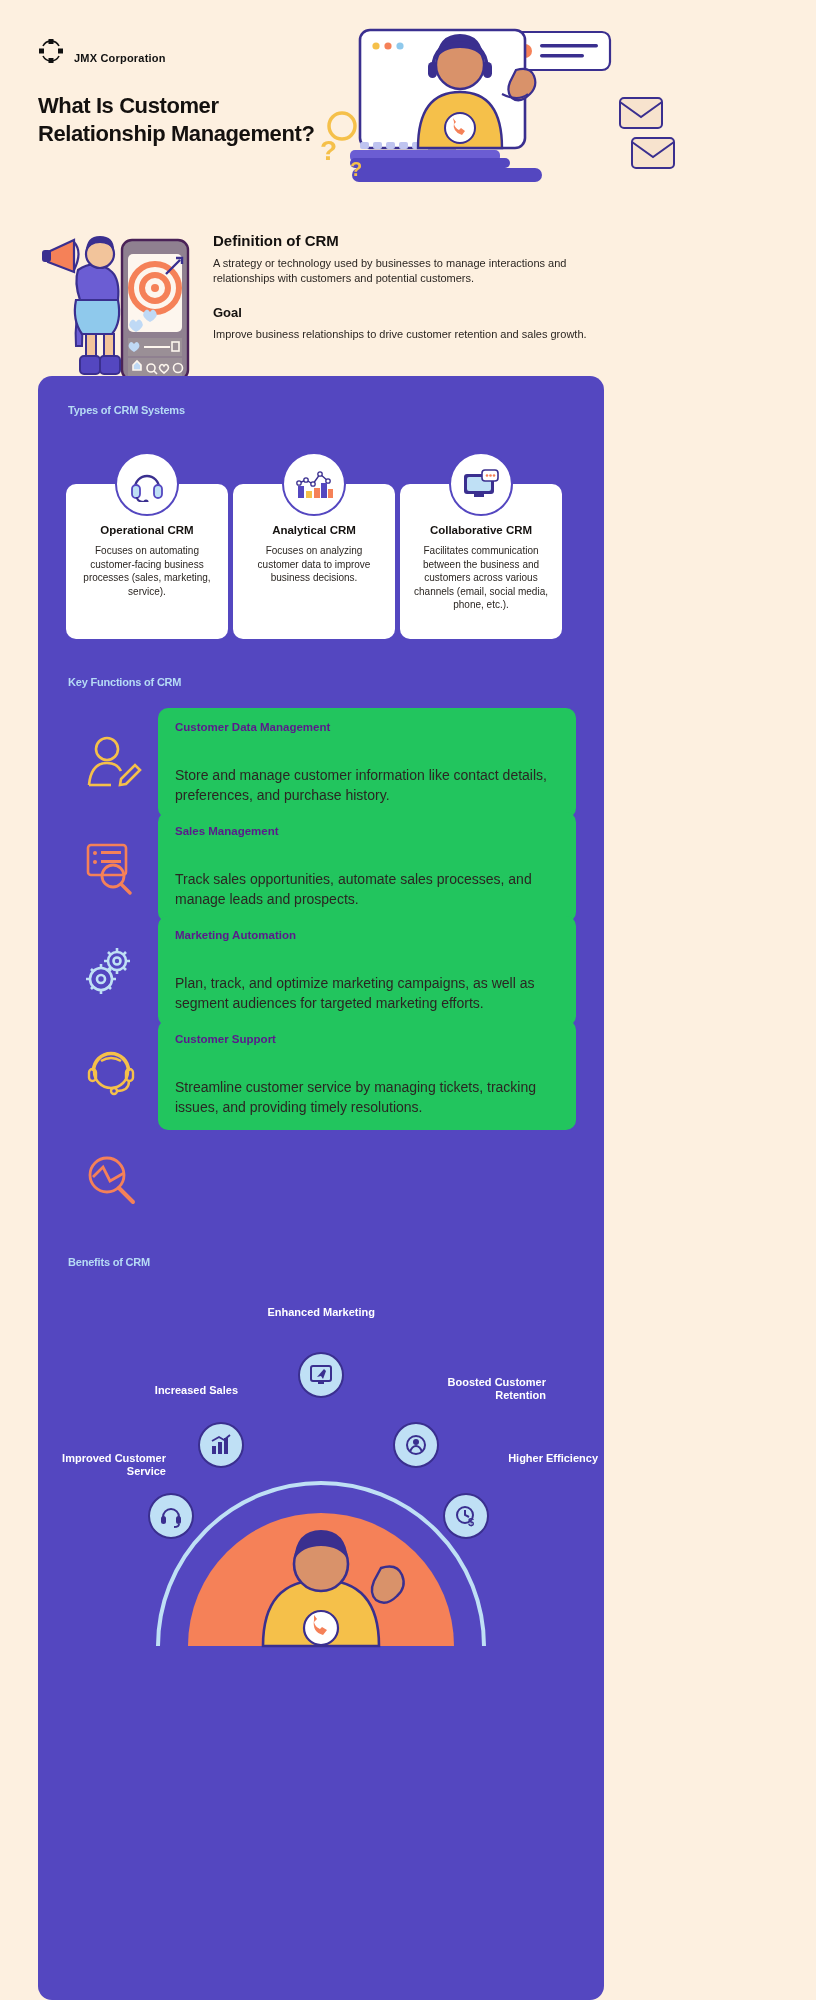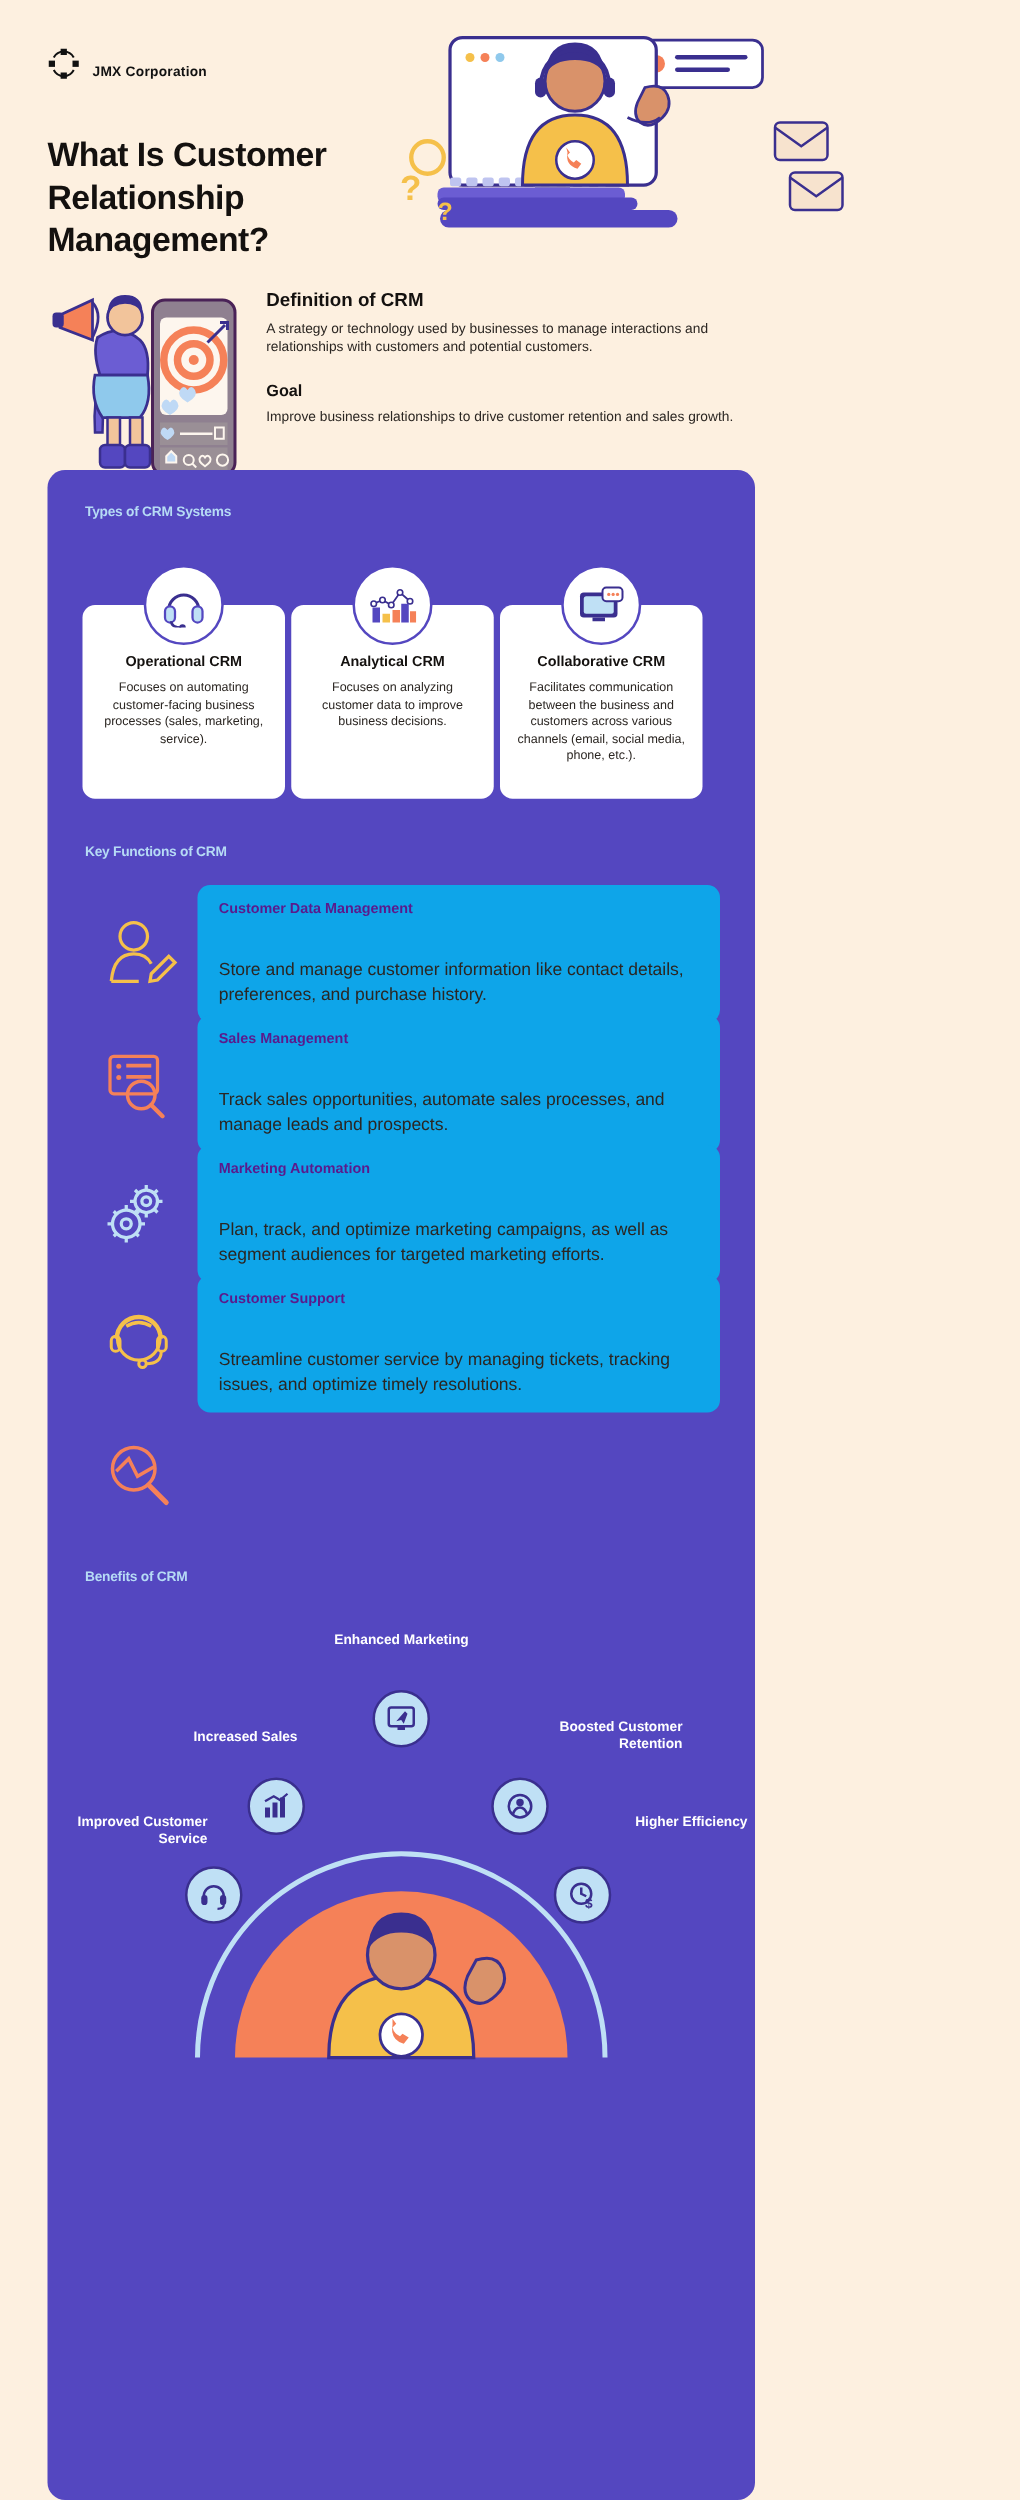"What Is Customer Relationship" .headline { font-size: 27px -> 22px; margin-top: 16px -> none }
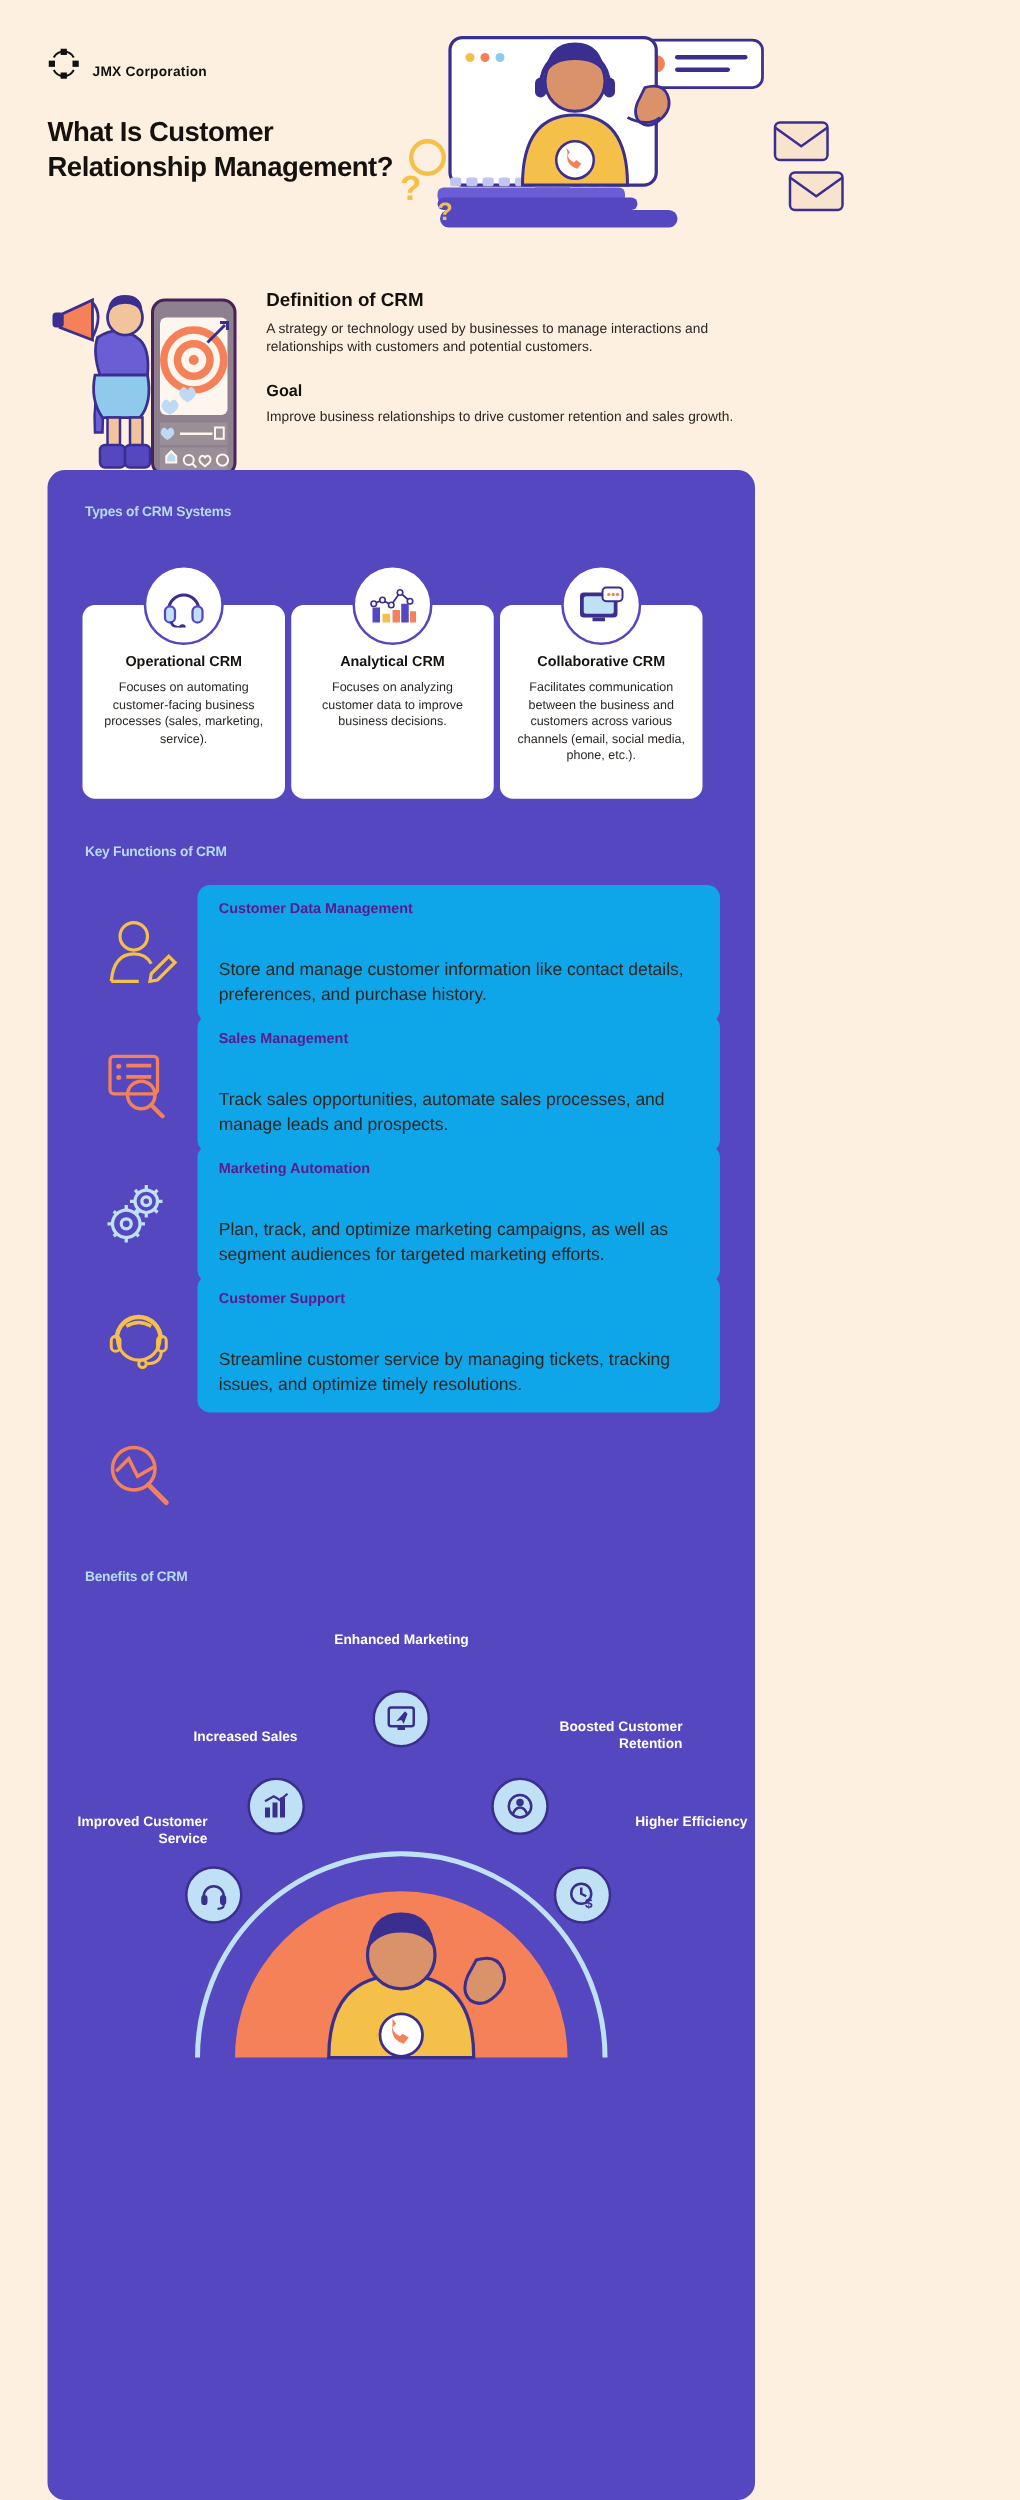"Customer Data Management" .fcard { background: #0ea5e9 -> #22c55e }
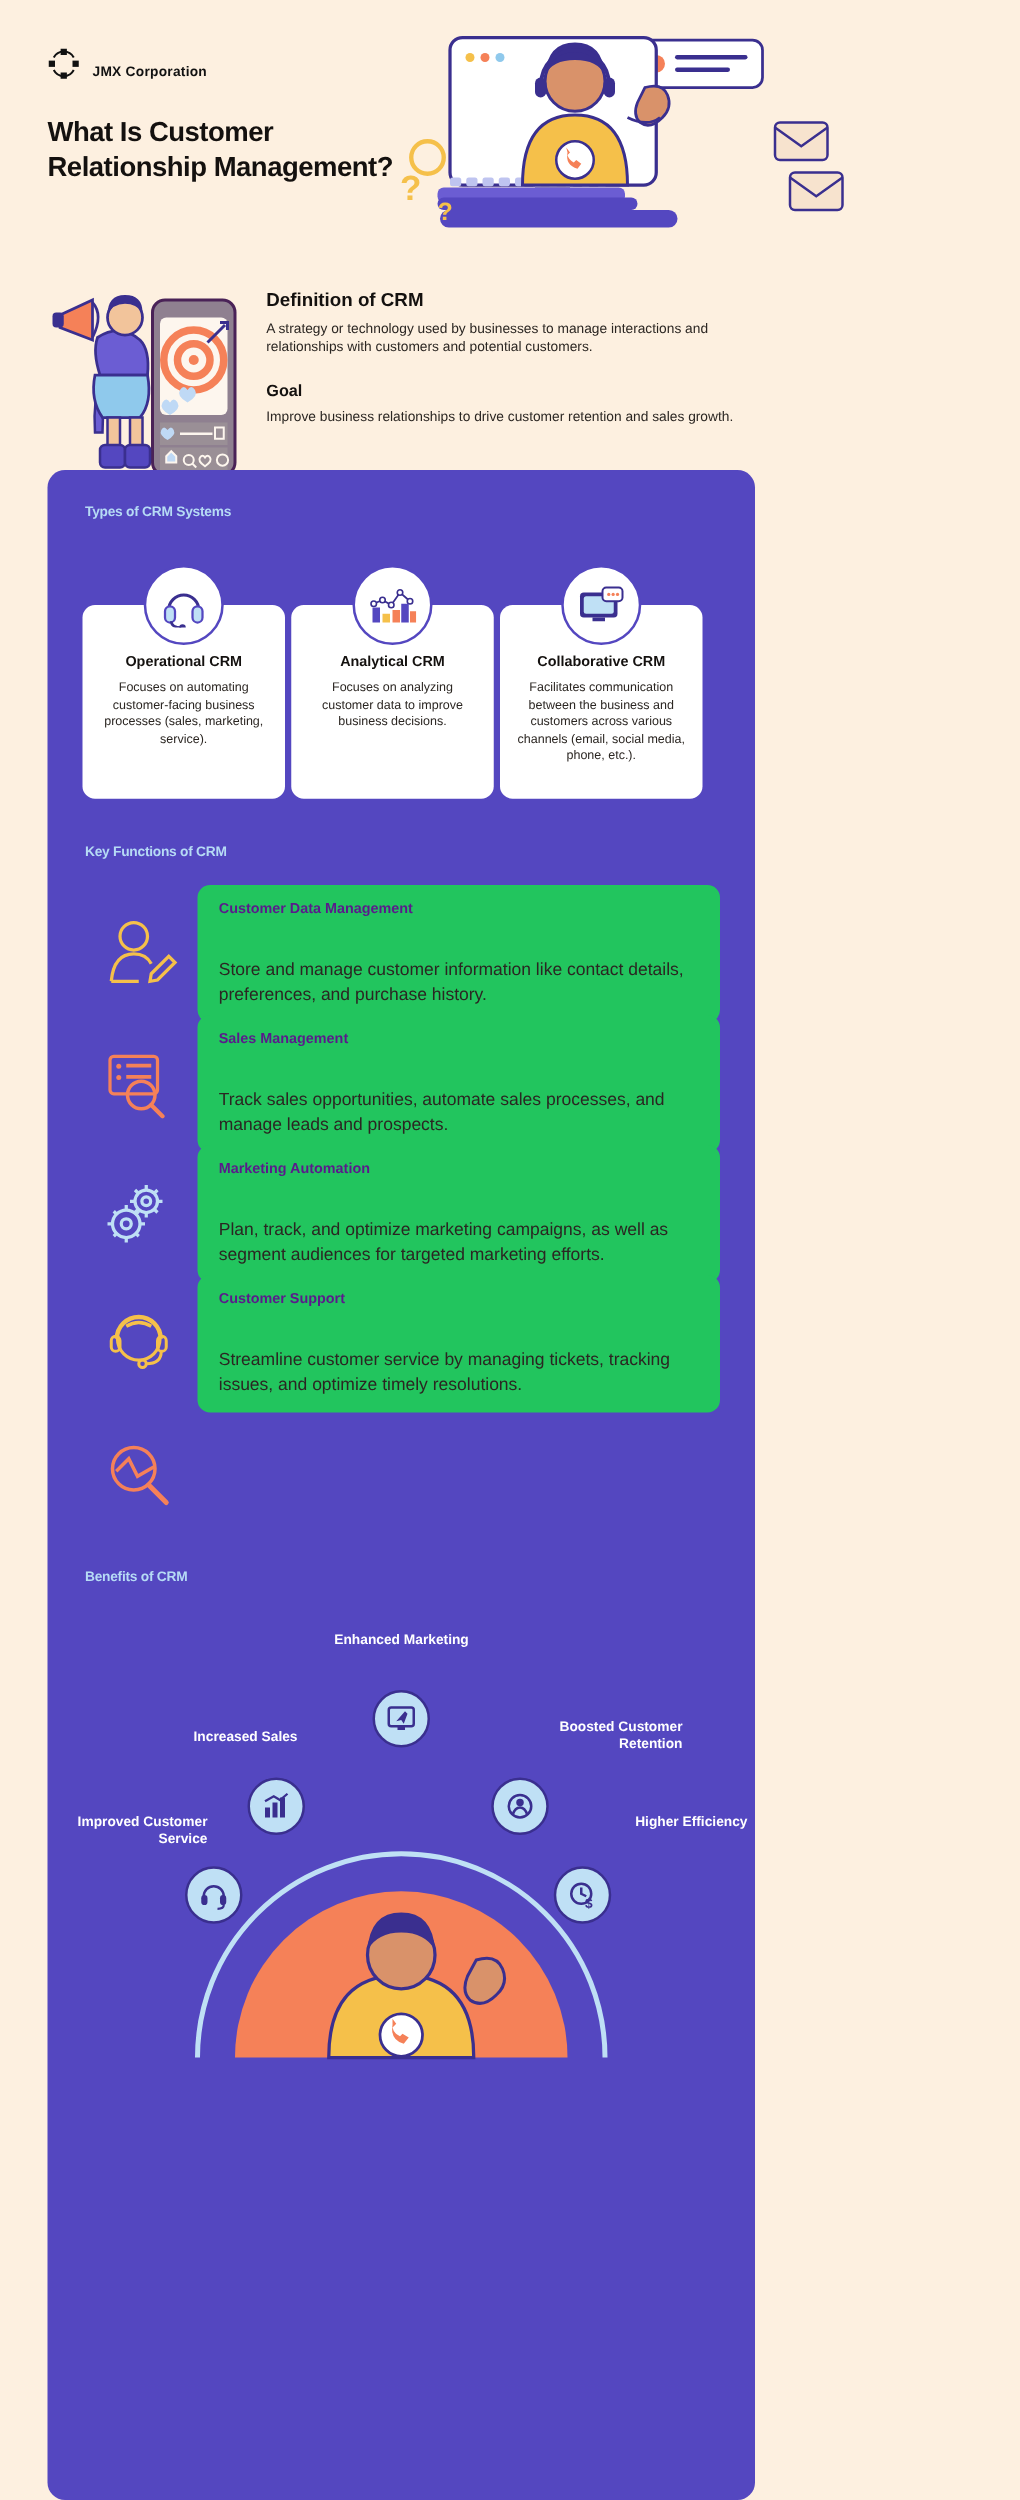"Streamline customer service by managing" p { text: optimize -> providing }
